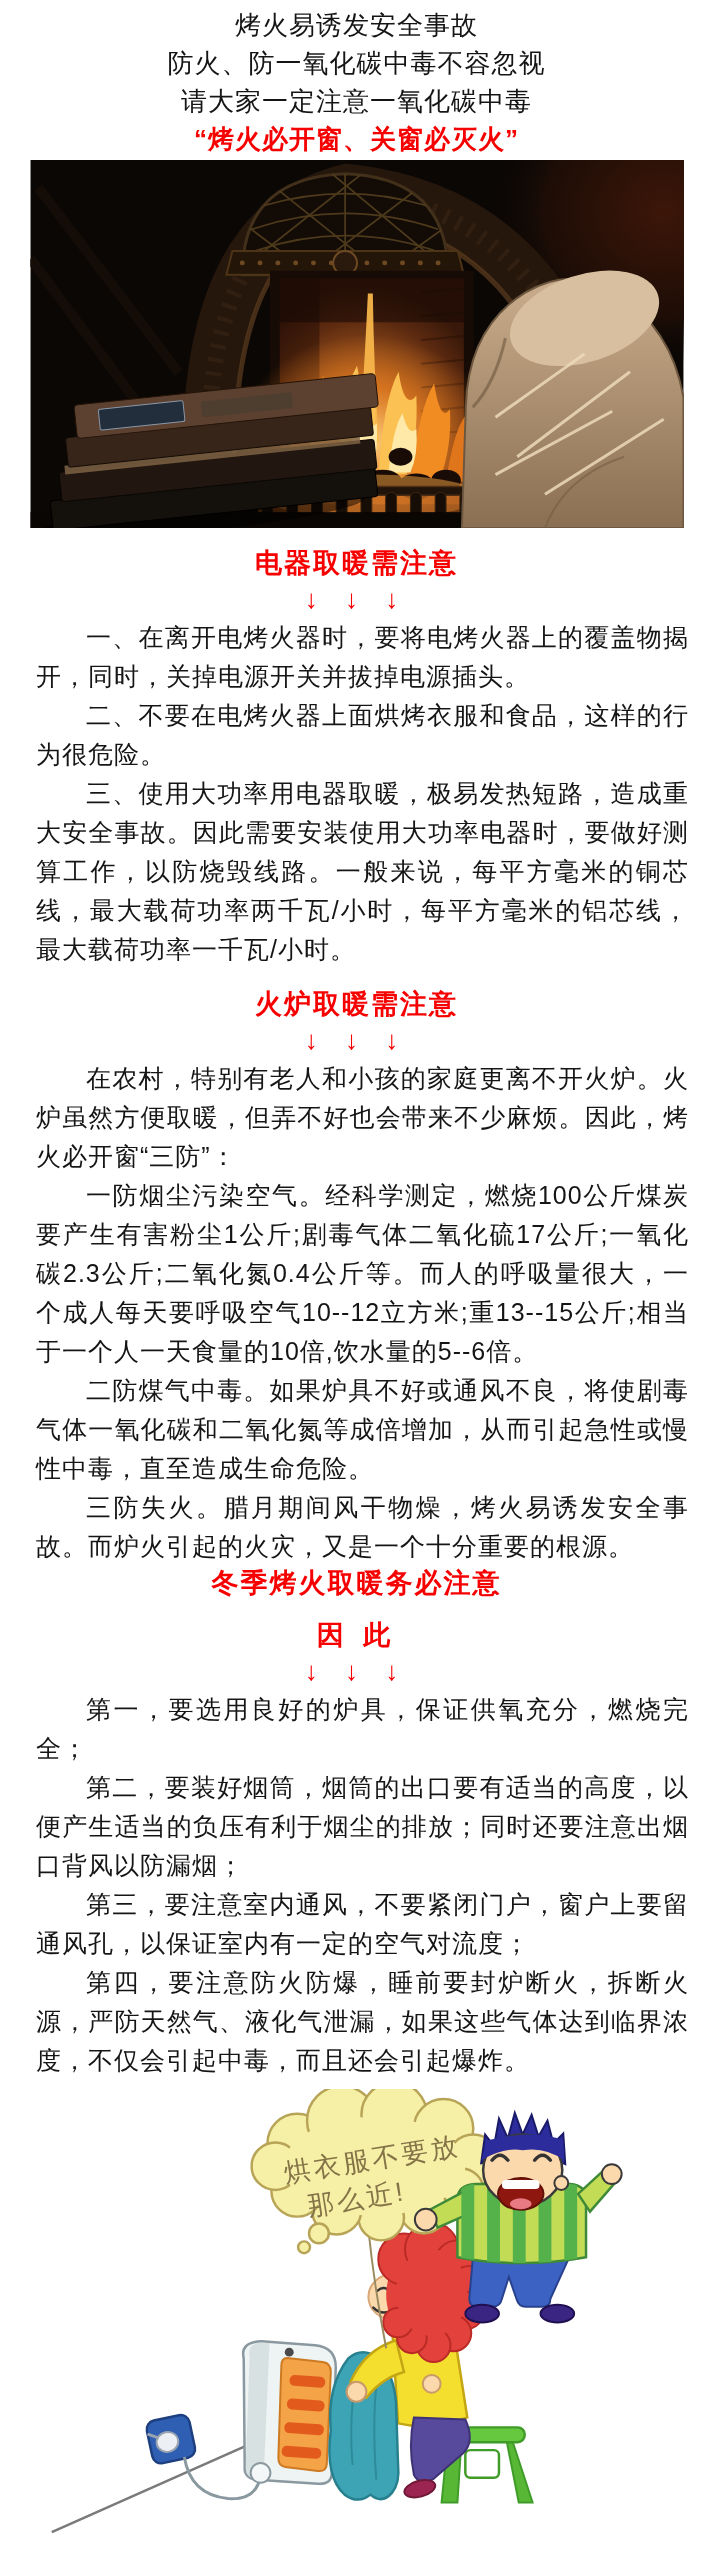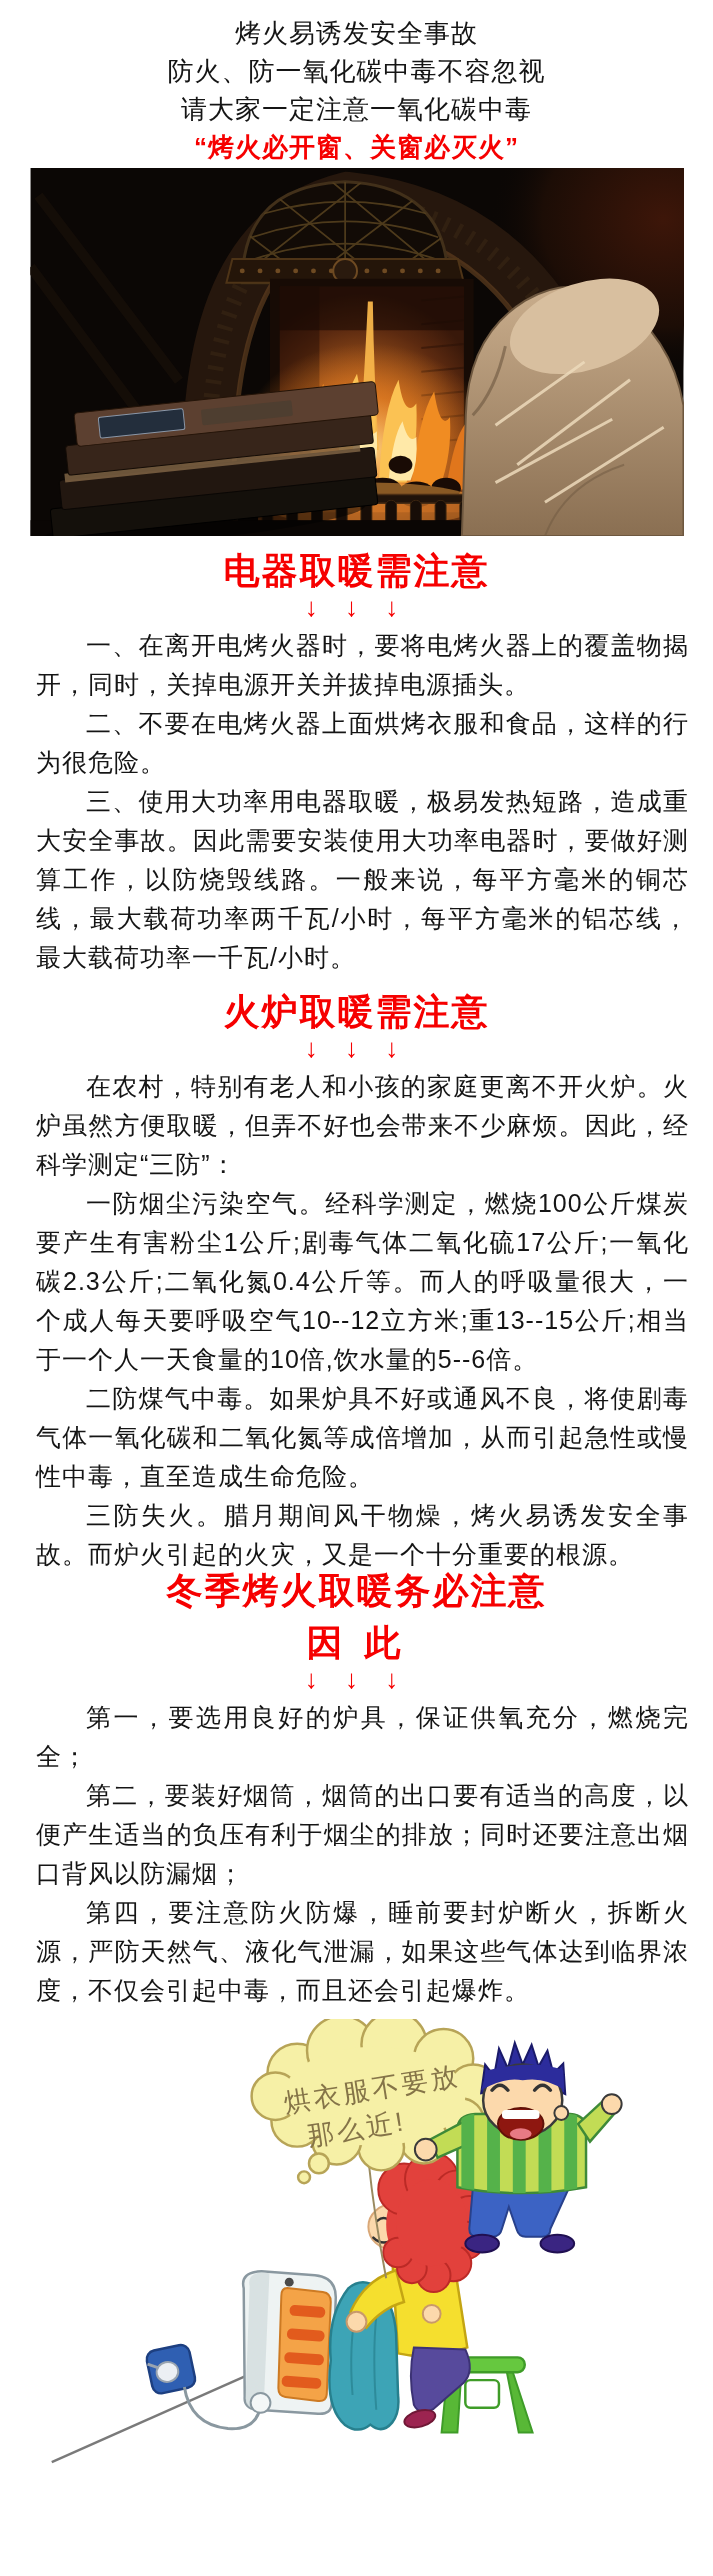"烤火易诱发安全事故" .title-block { padding-top: 14px -> 6px }
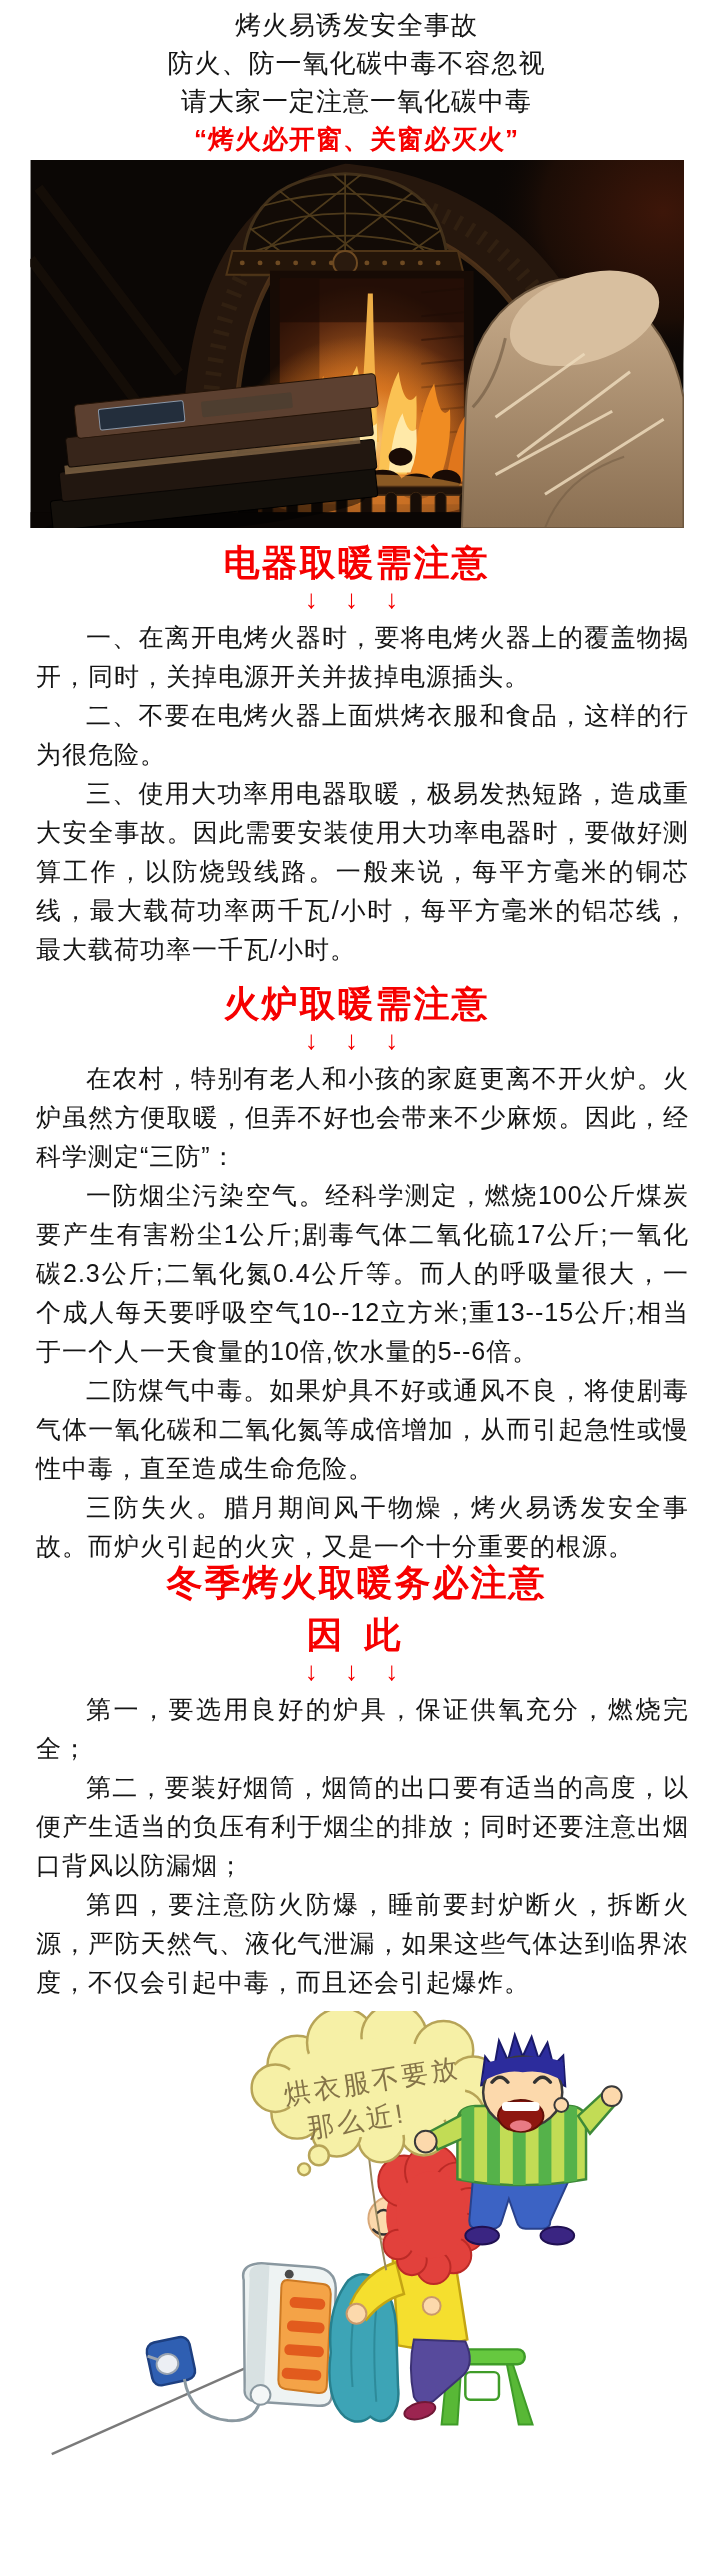"电器取暖需注意" .sec-h { font-size: 36px -> 27px }
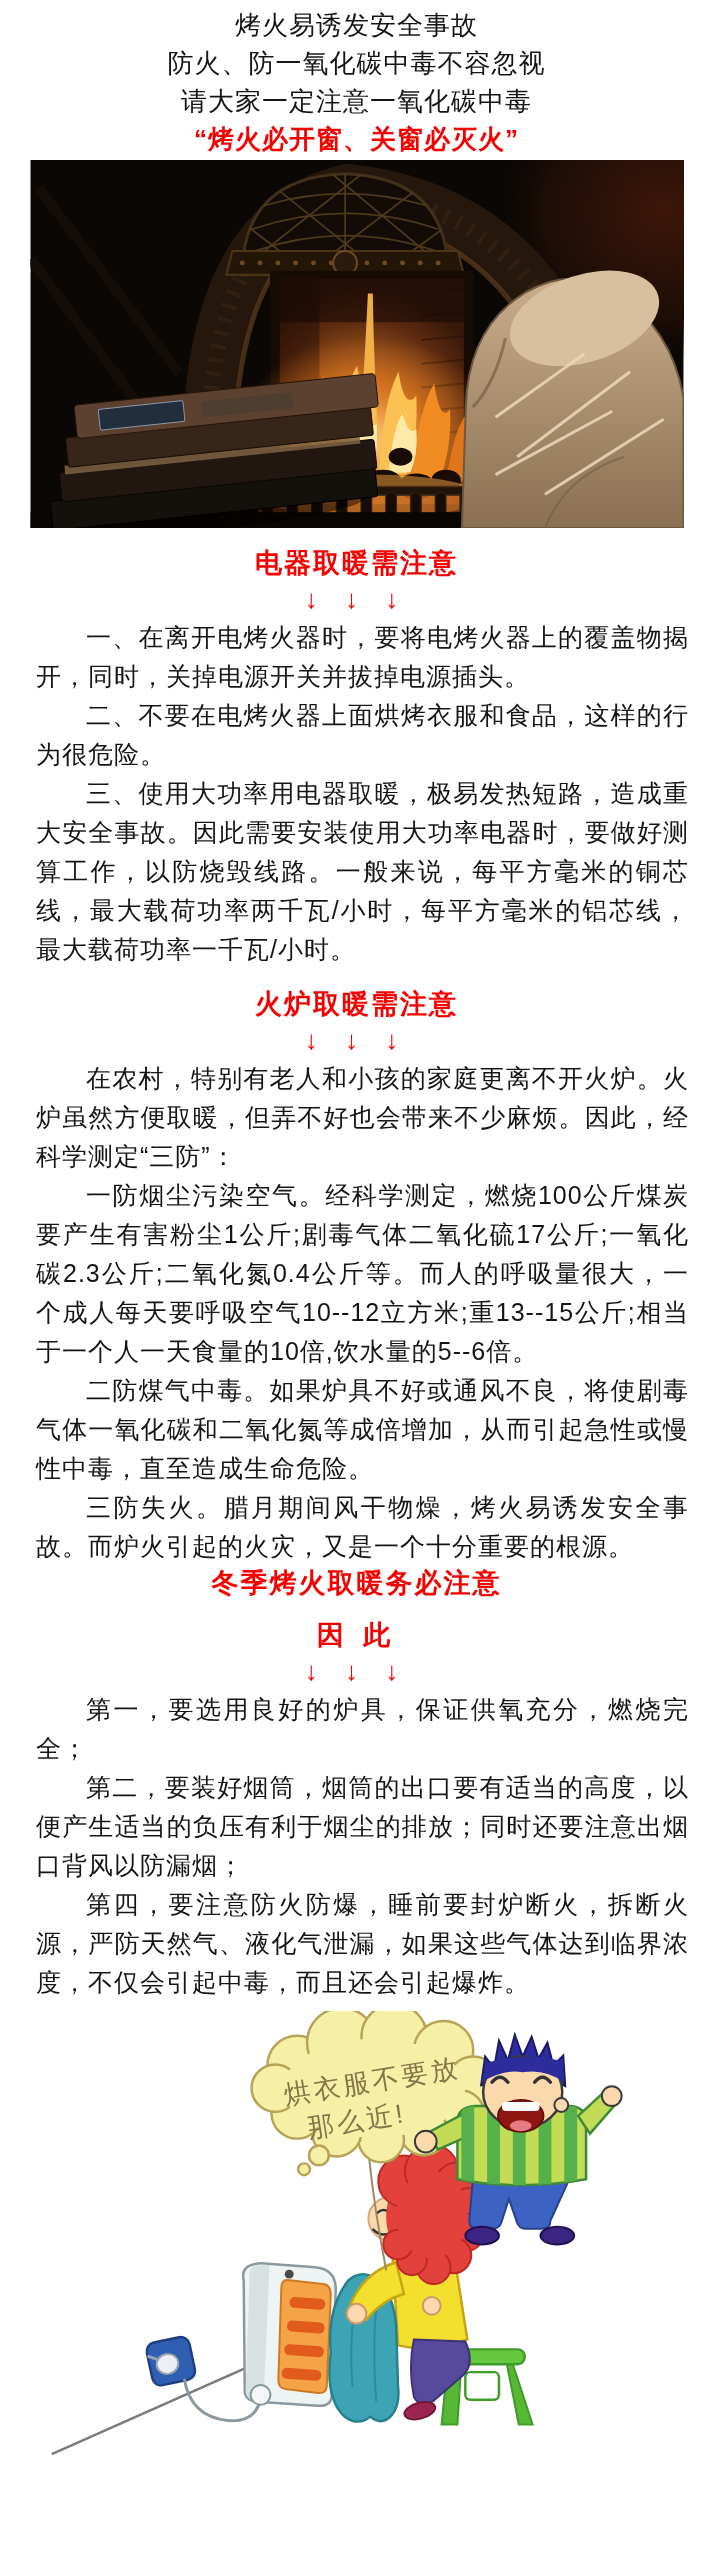"在农村，特别有老人和小孩的家庭更离不开火炉。火炉虽然方便取暖，但弄不好也会带来不" p.body { text: 经科学测定 -> 烤火必开窗 }
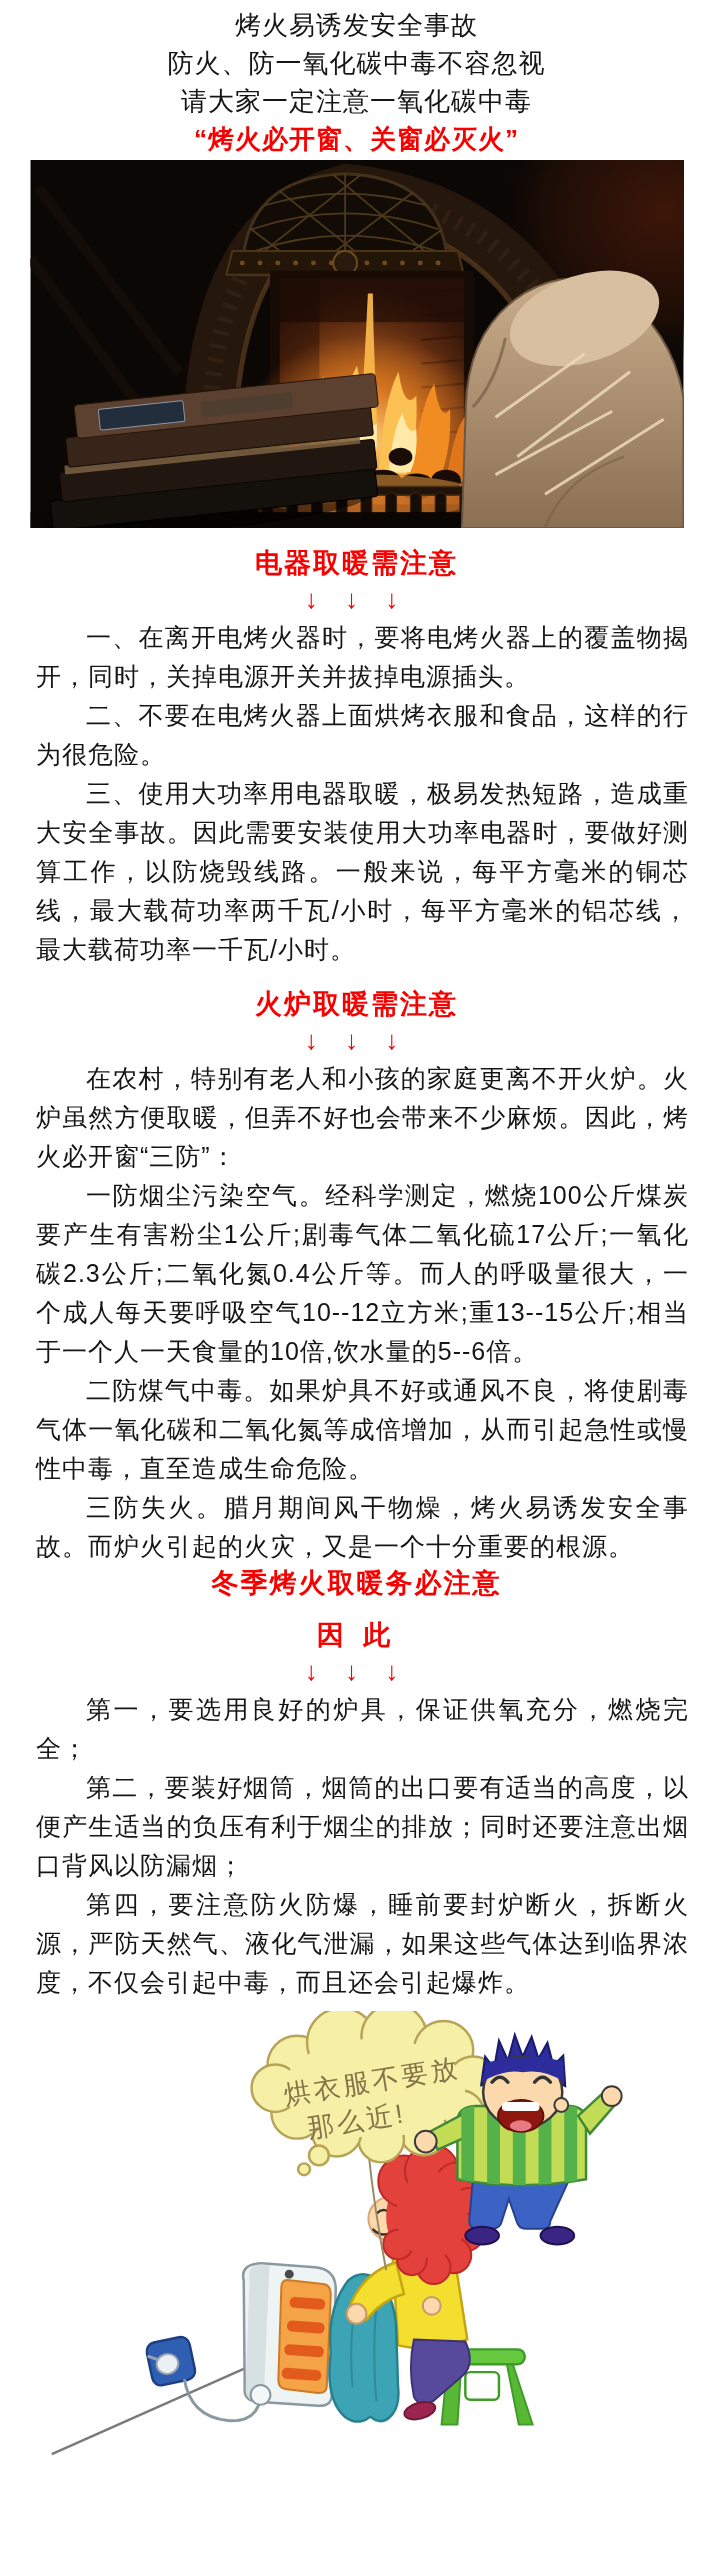"第三，要注意室内通风，不要紧闭门户，窗户上要留通风孔，以保证室内有一定的空气对流" p.body { html: none -> <p>第三，要注意室内通风，不要紧闭门户，窗户上要留通风孔，以保证室内有一定的空气对流度；</p> }
